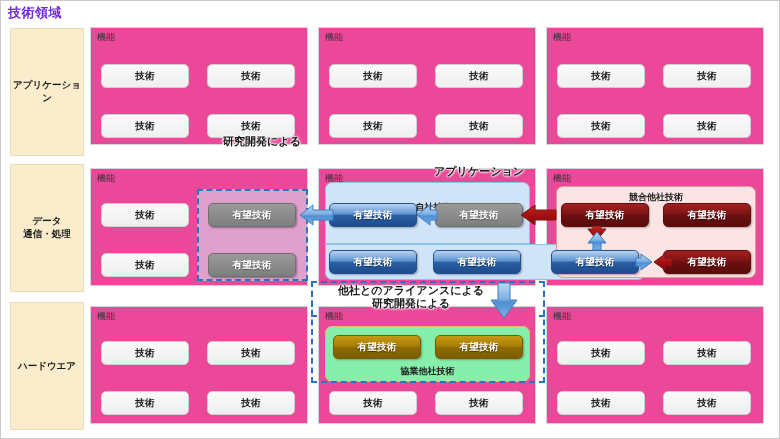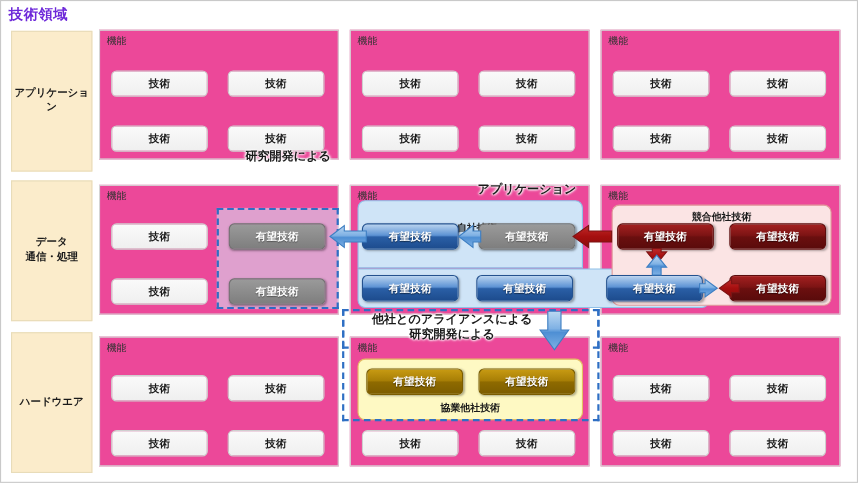"協業他社技術" .group-gold { background: #fef9c3 -> #86efac }
